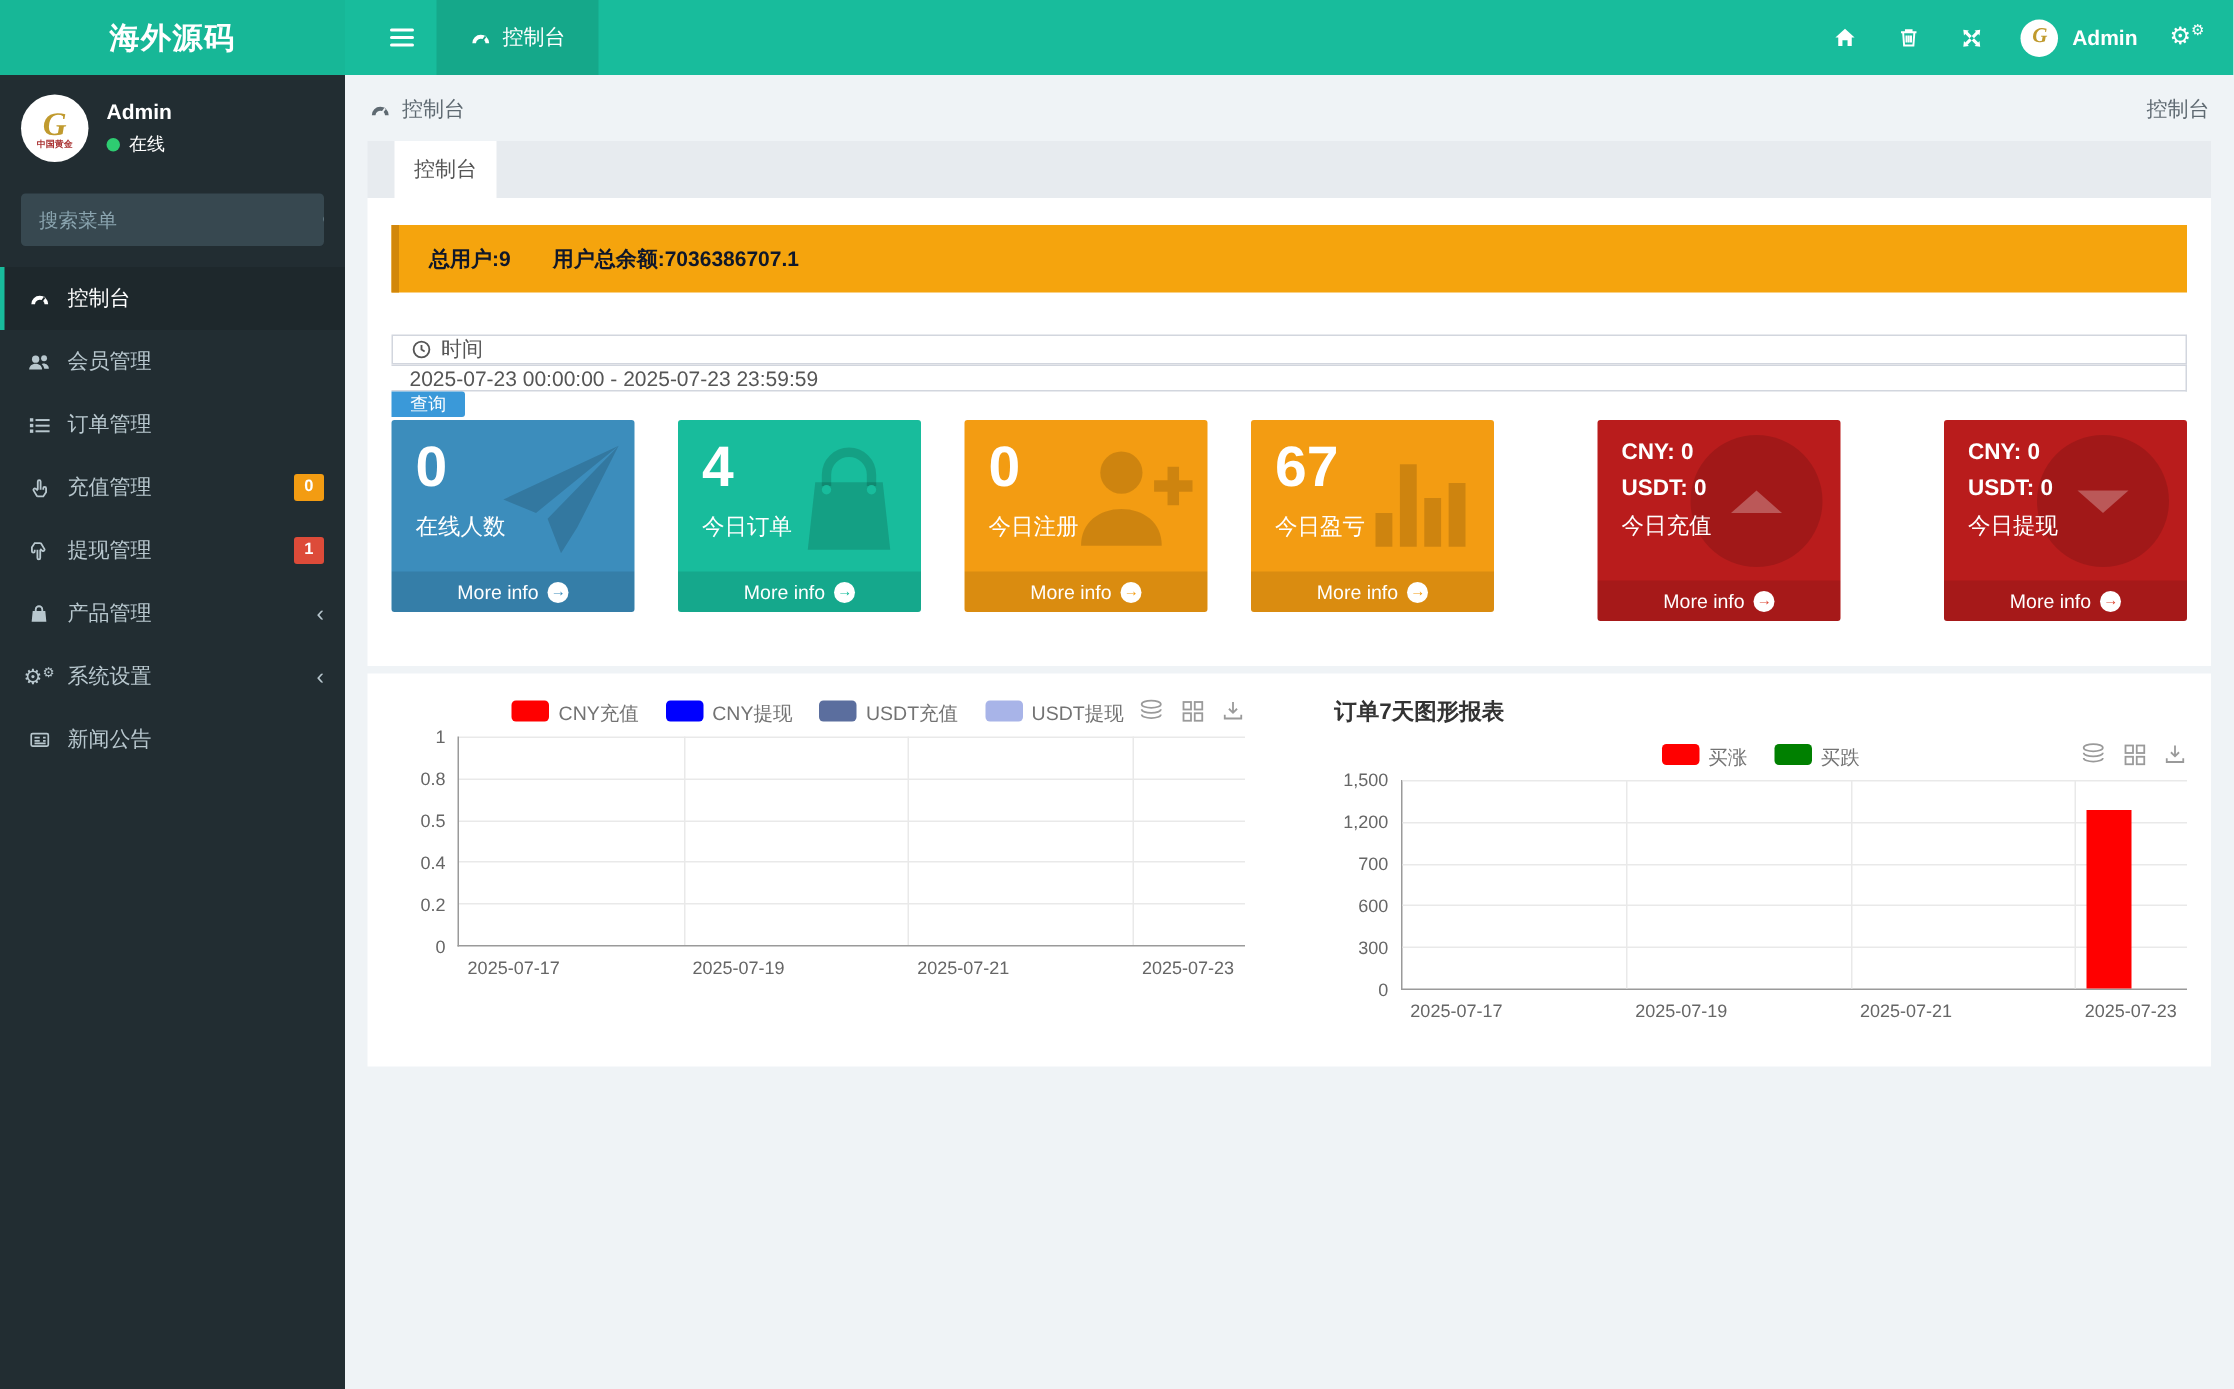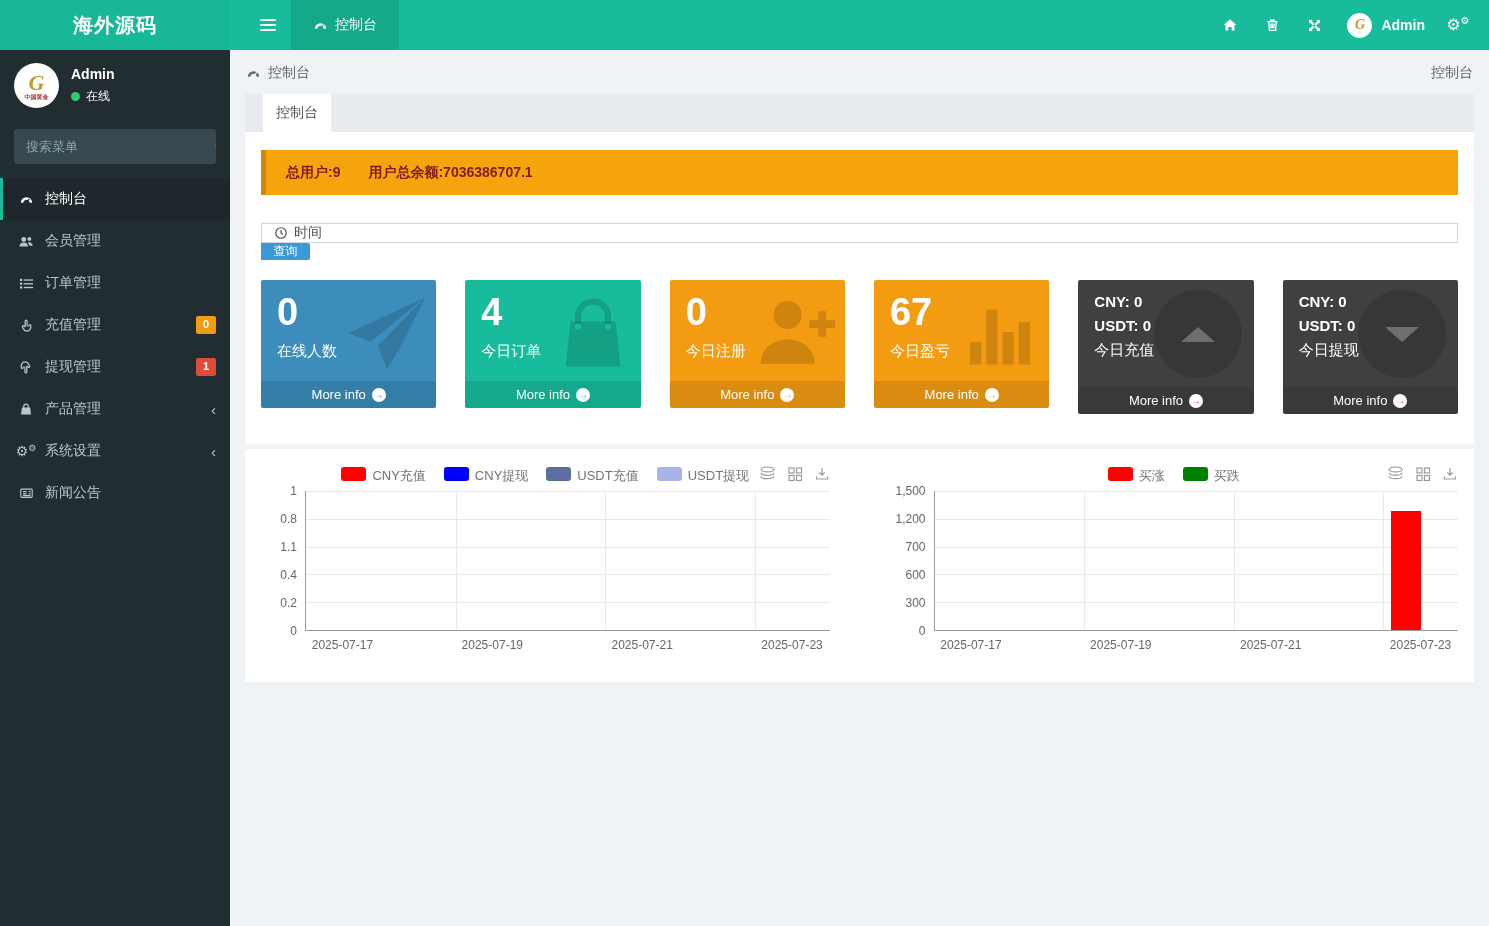"总用户:9" .banner { color: #7f1d1d -> #0f172a }
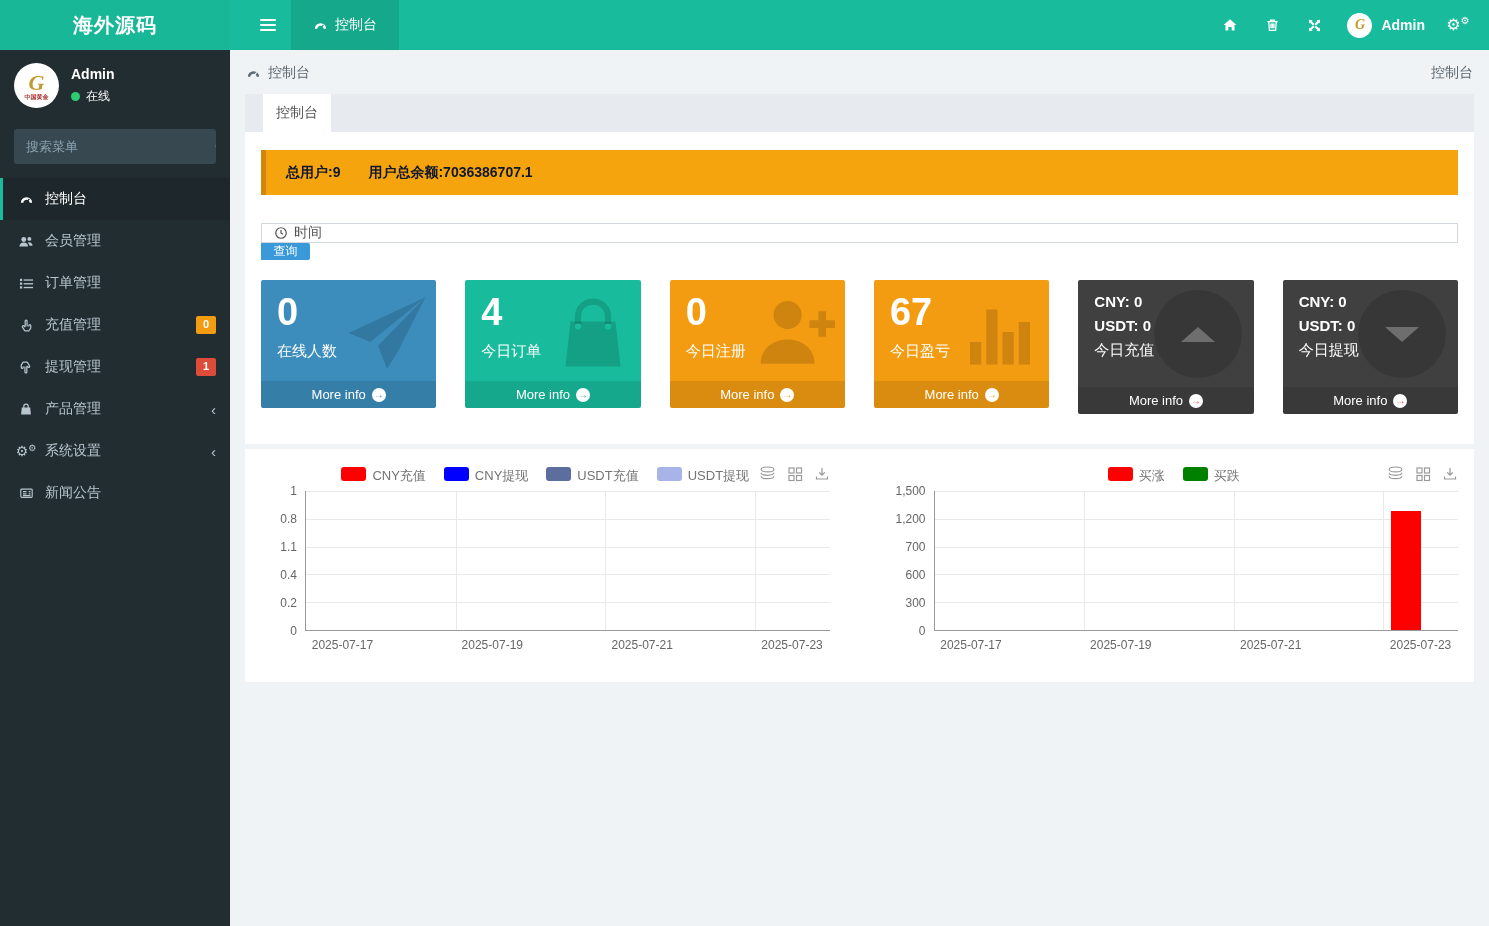"2025-07-23 00:00:00 - 2025-07-23" div.time-input { html: none -> <div>2025-07-23 00:00:00 - 2025-07-23 23:59:59</div> }
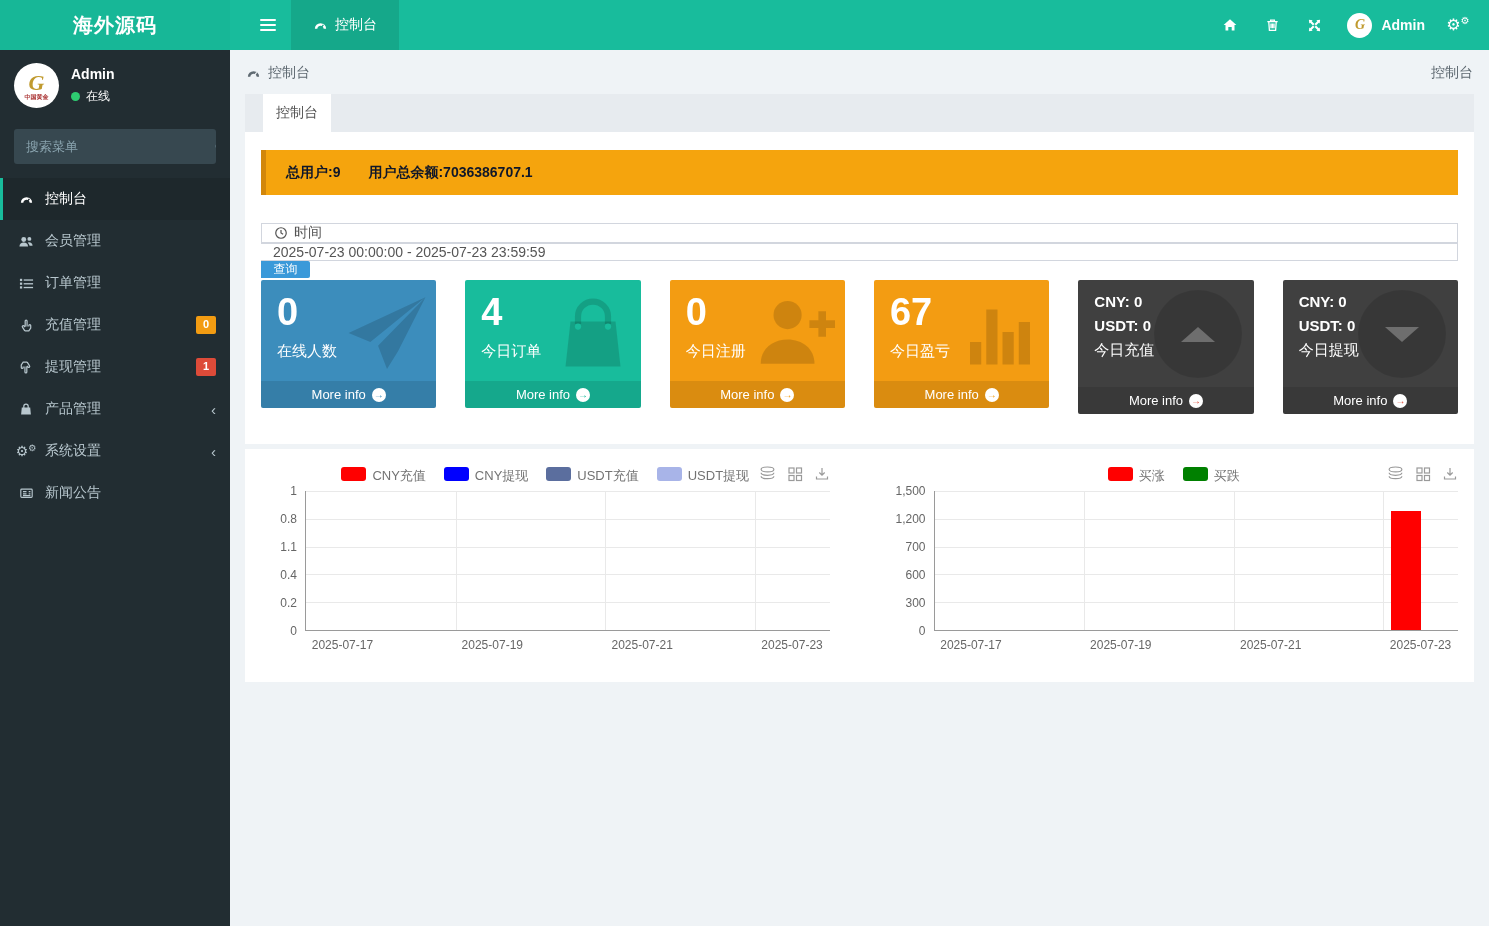"CNY: 0" .ib-red { background: #404040 -> #b91c1c; margin-left: none -> 40px }
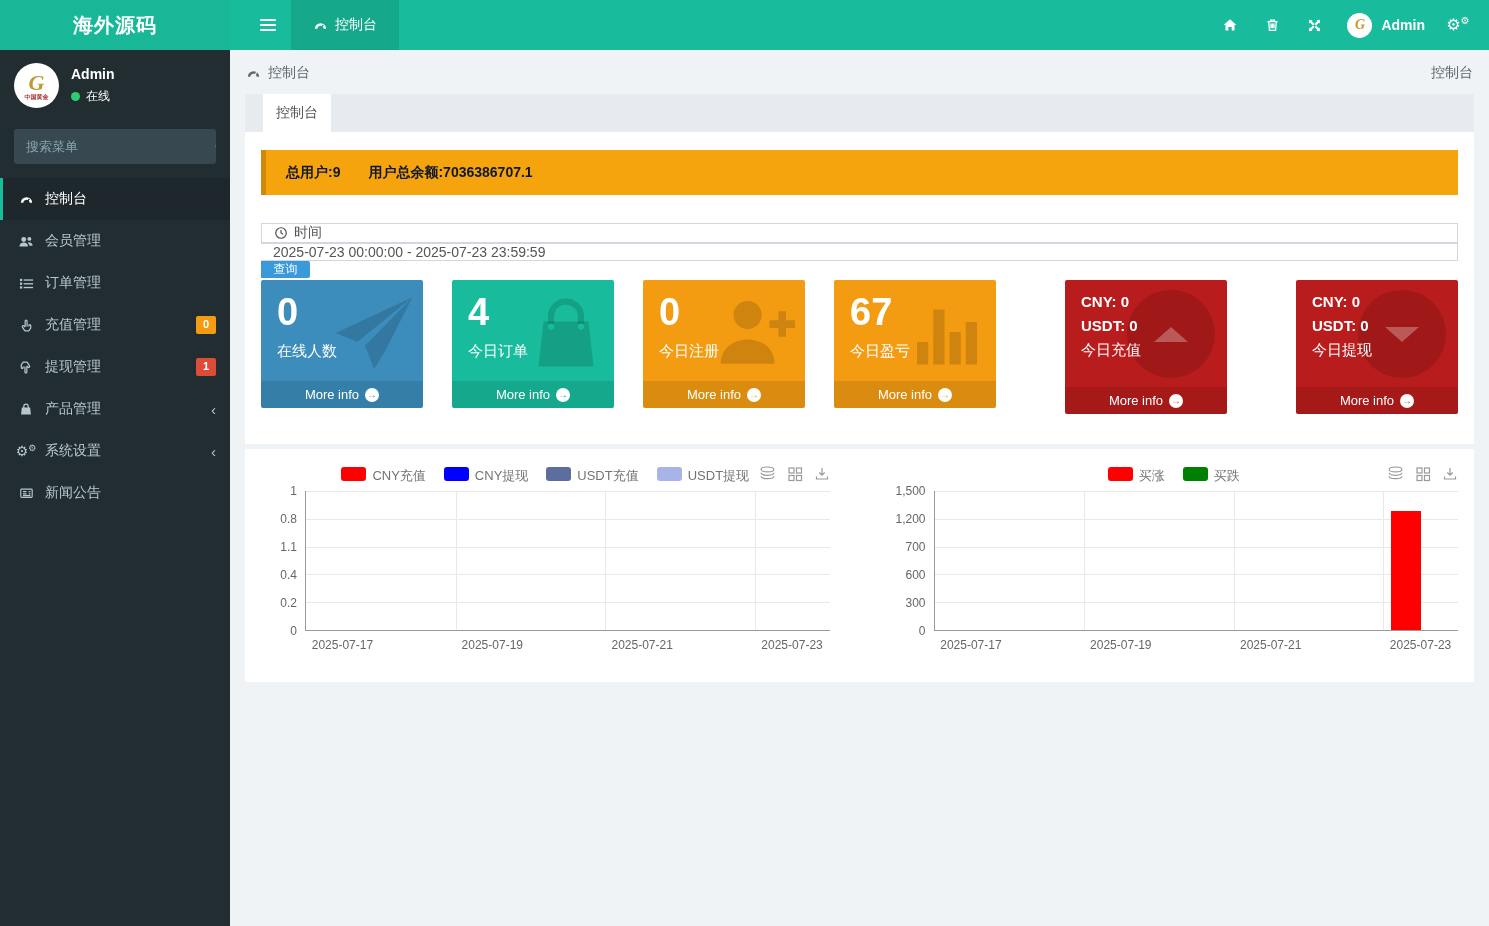"订单7天图形报表" div.chart-title { html: none -> <div>订单7天图形报表</div> }
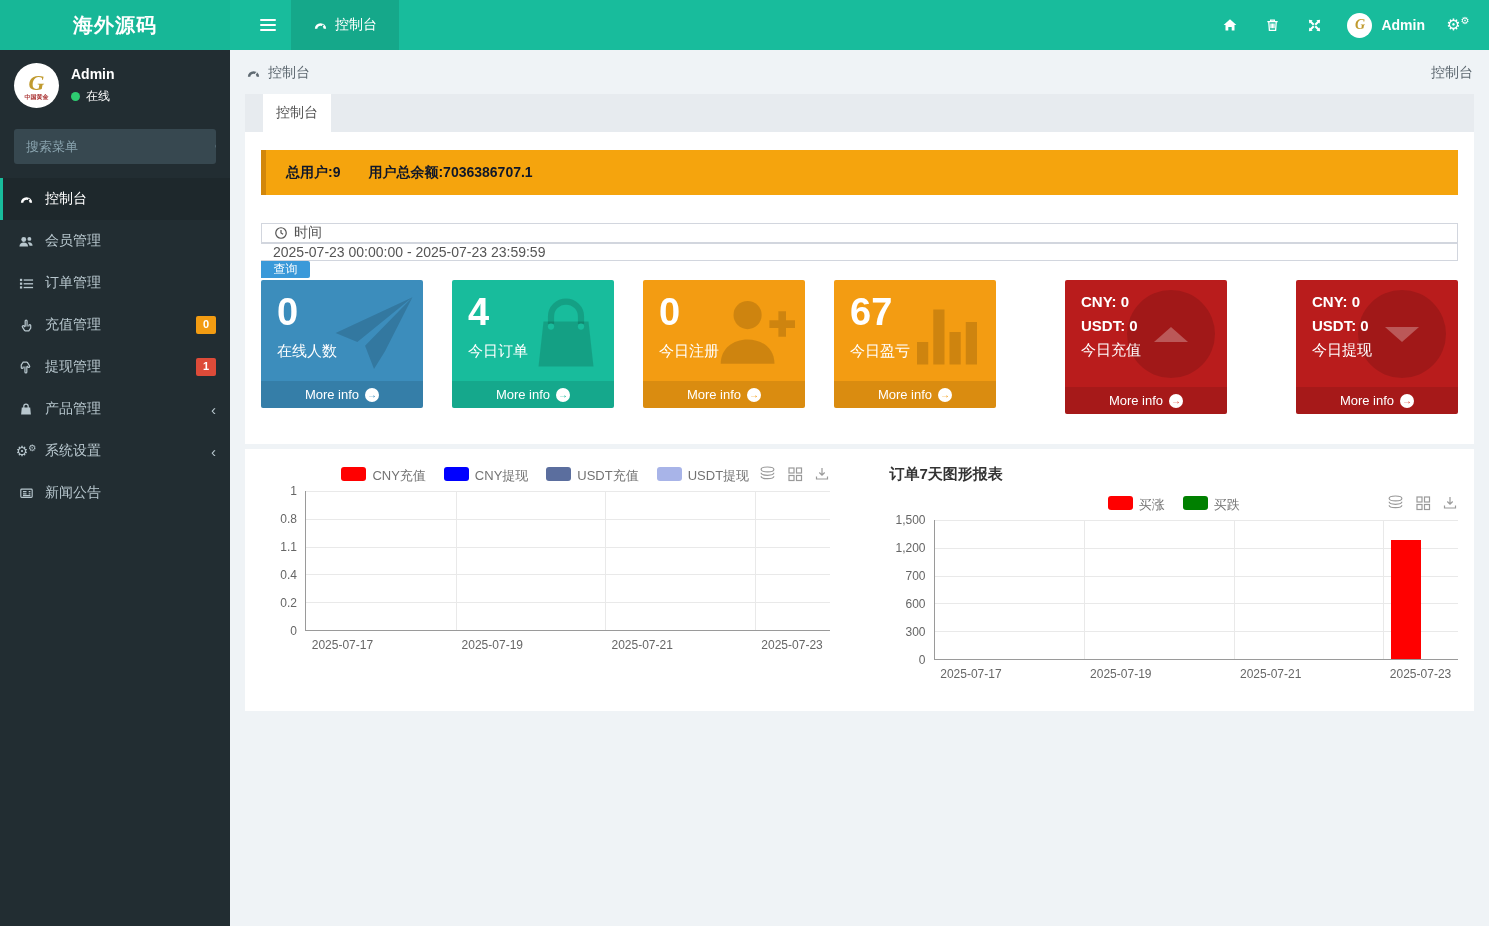"1.1" span { text: 1.1 -> 0.5 }
